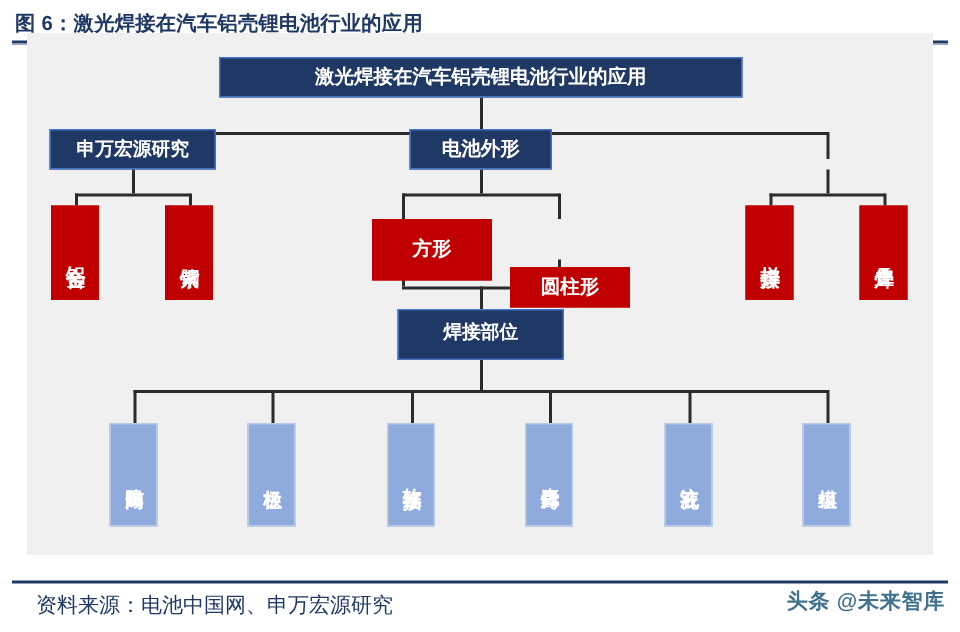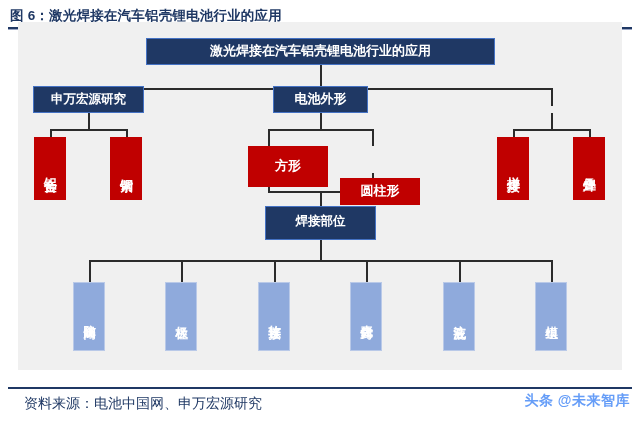"头条 @未来智库" #watermark { color: #3b82f6 -> #0c4a6e }
